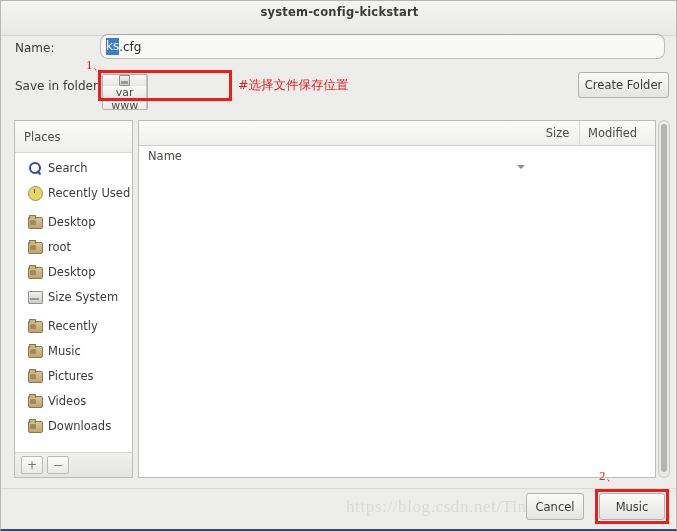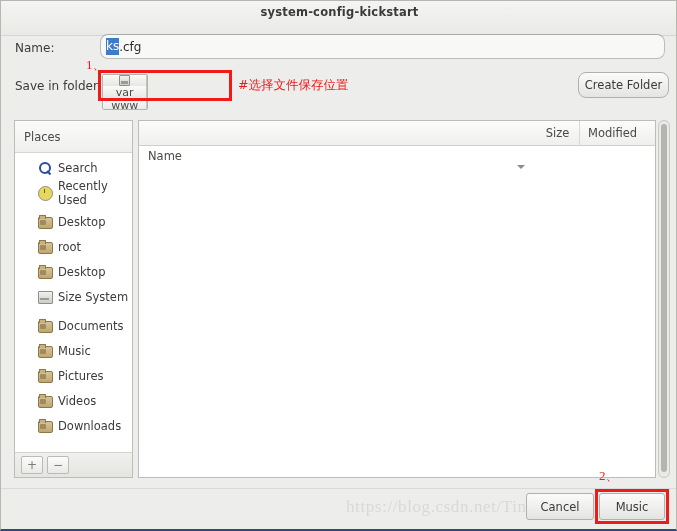"Create Folder" .create-folder { border-radius: 8px -> 3px }
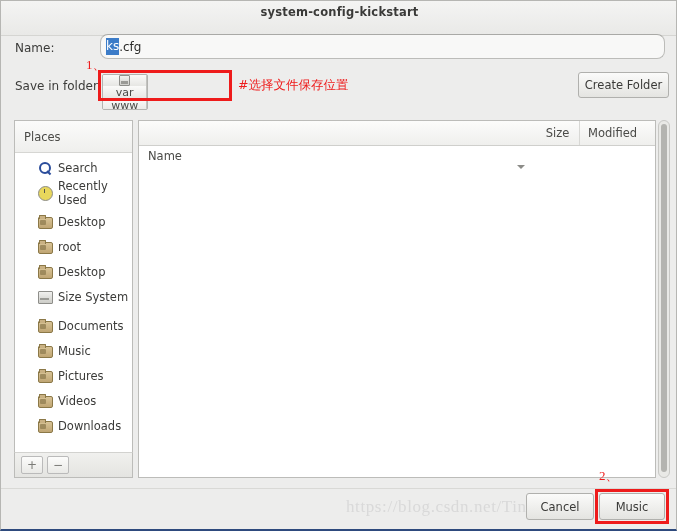"Search" .place-row { padding-left: 23px -> 13px }
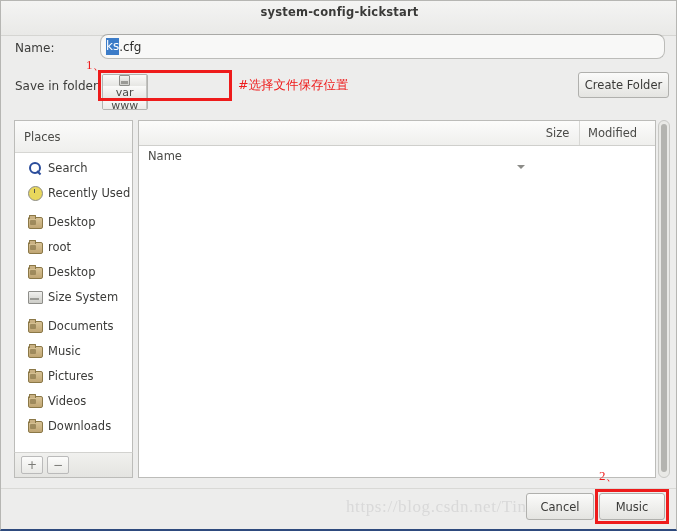"Documents" span { text: Documents -> Recently }
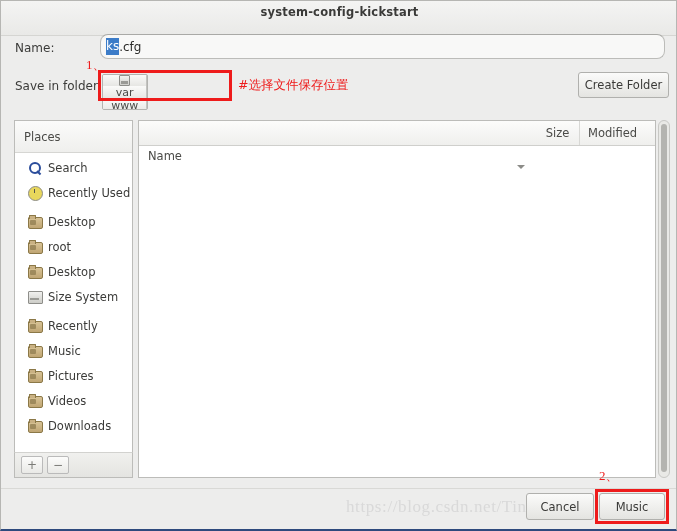"Cancel" #cancel-button { width: 68px -> 58px }
